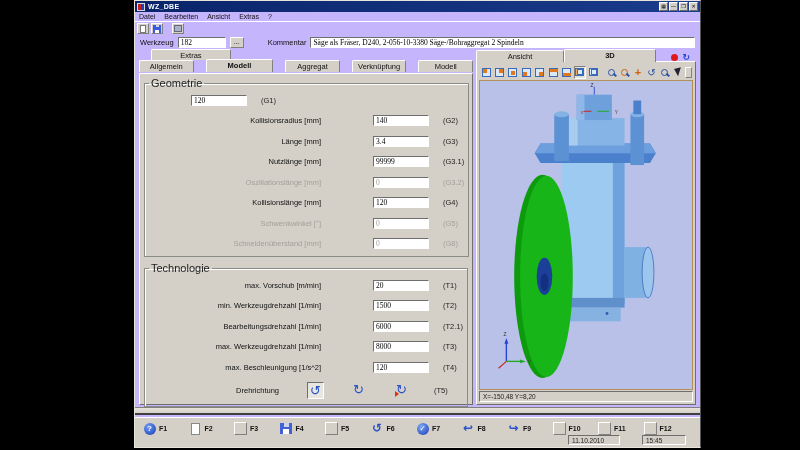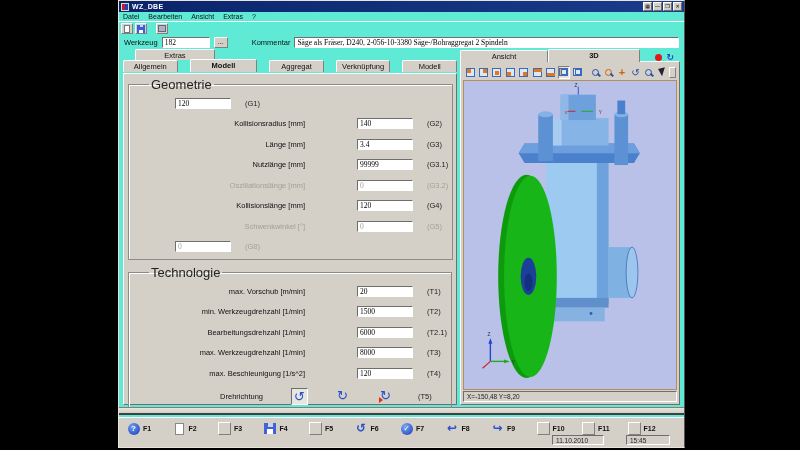"Werkzeug" #win { background: #5eead4 -> #c4b5fd; left: 118px -> 134px }
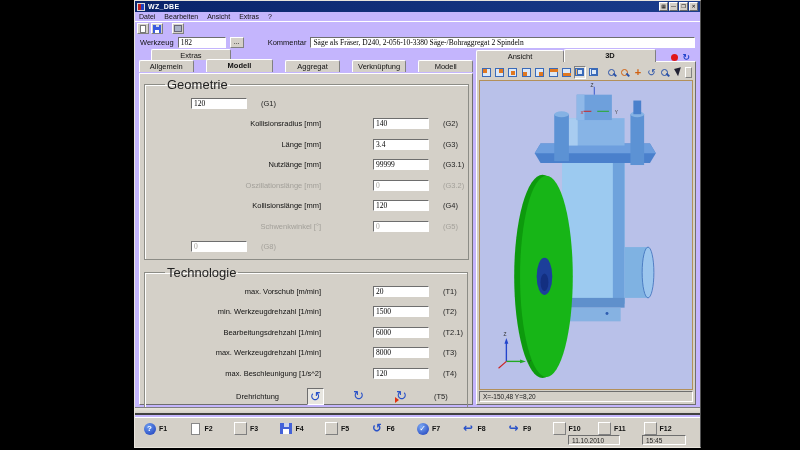"Geometrie" fieldset.grp legend { font-size: 13px -> 11px; margin-left: 16px -> 0 }
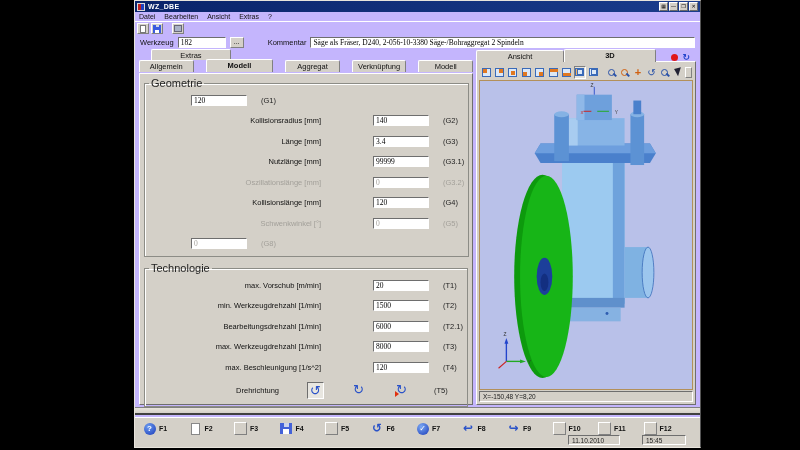"Schneidenüberstand [mm]" span.flabel { html: none -> <span>Schneidenüberstand [mm]</span> }
